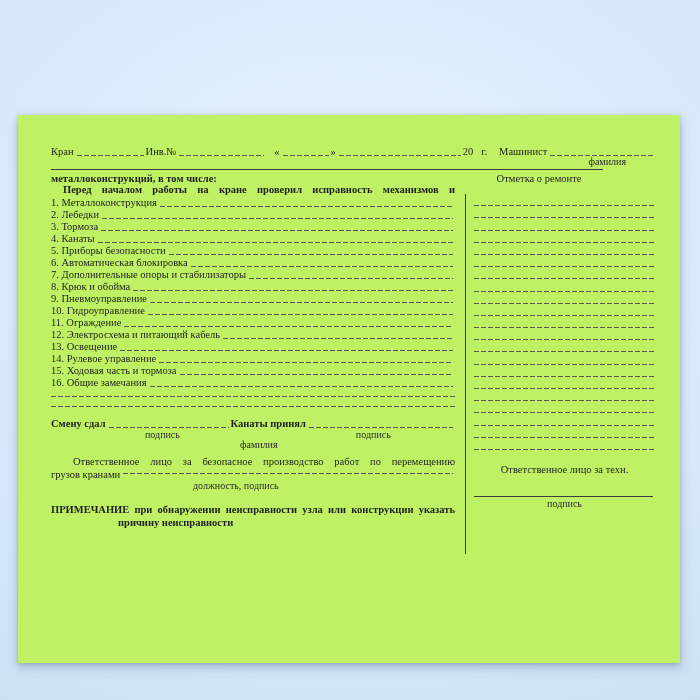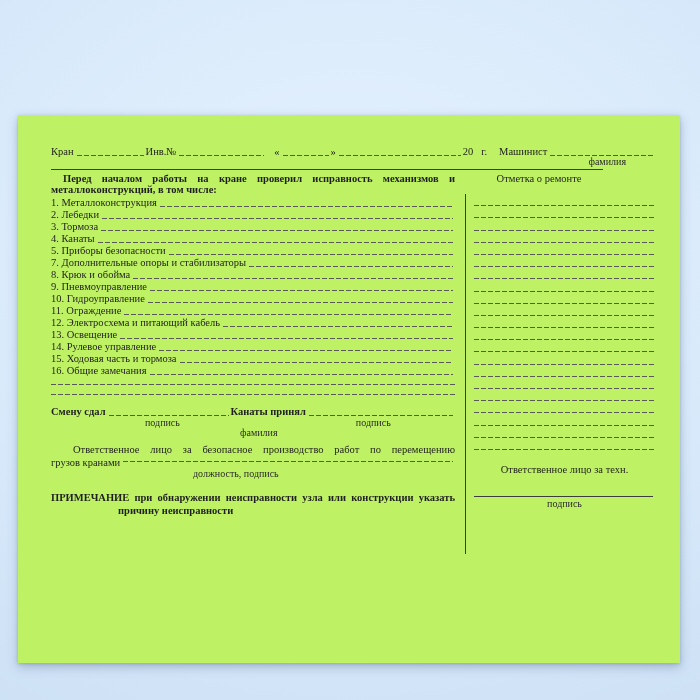"Перед началом работы на кране" div.intro-l { order: before "металлоконструкций, в том числе:" -> after "металлоконструкций, в том числе:" }
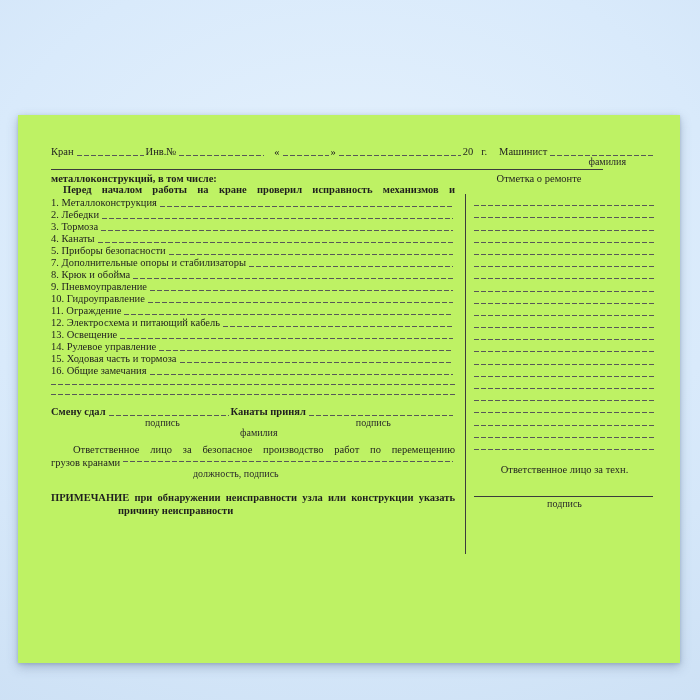"6. Автоматическая блокировка" div.lrow { html: none -> <div> <span>6. Автоматическая блокировка</span> <span></span> </div> }
